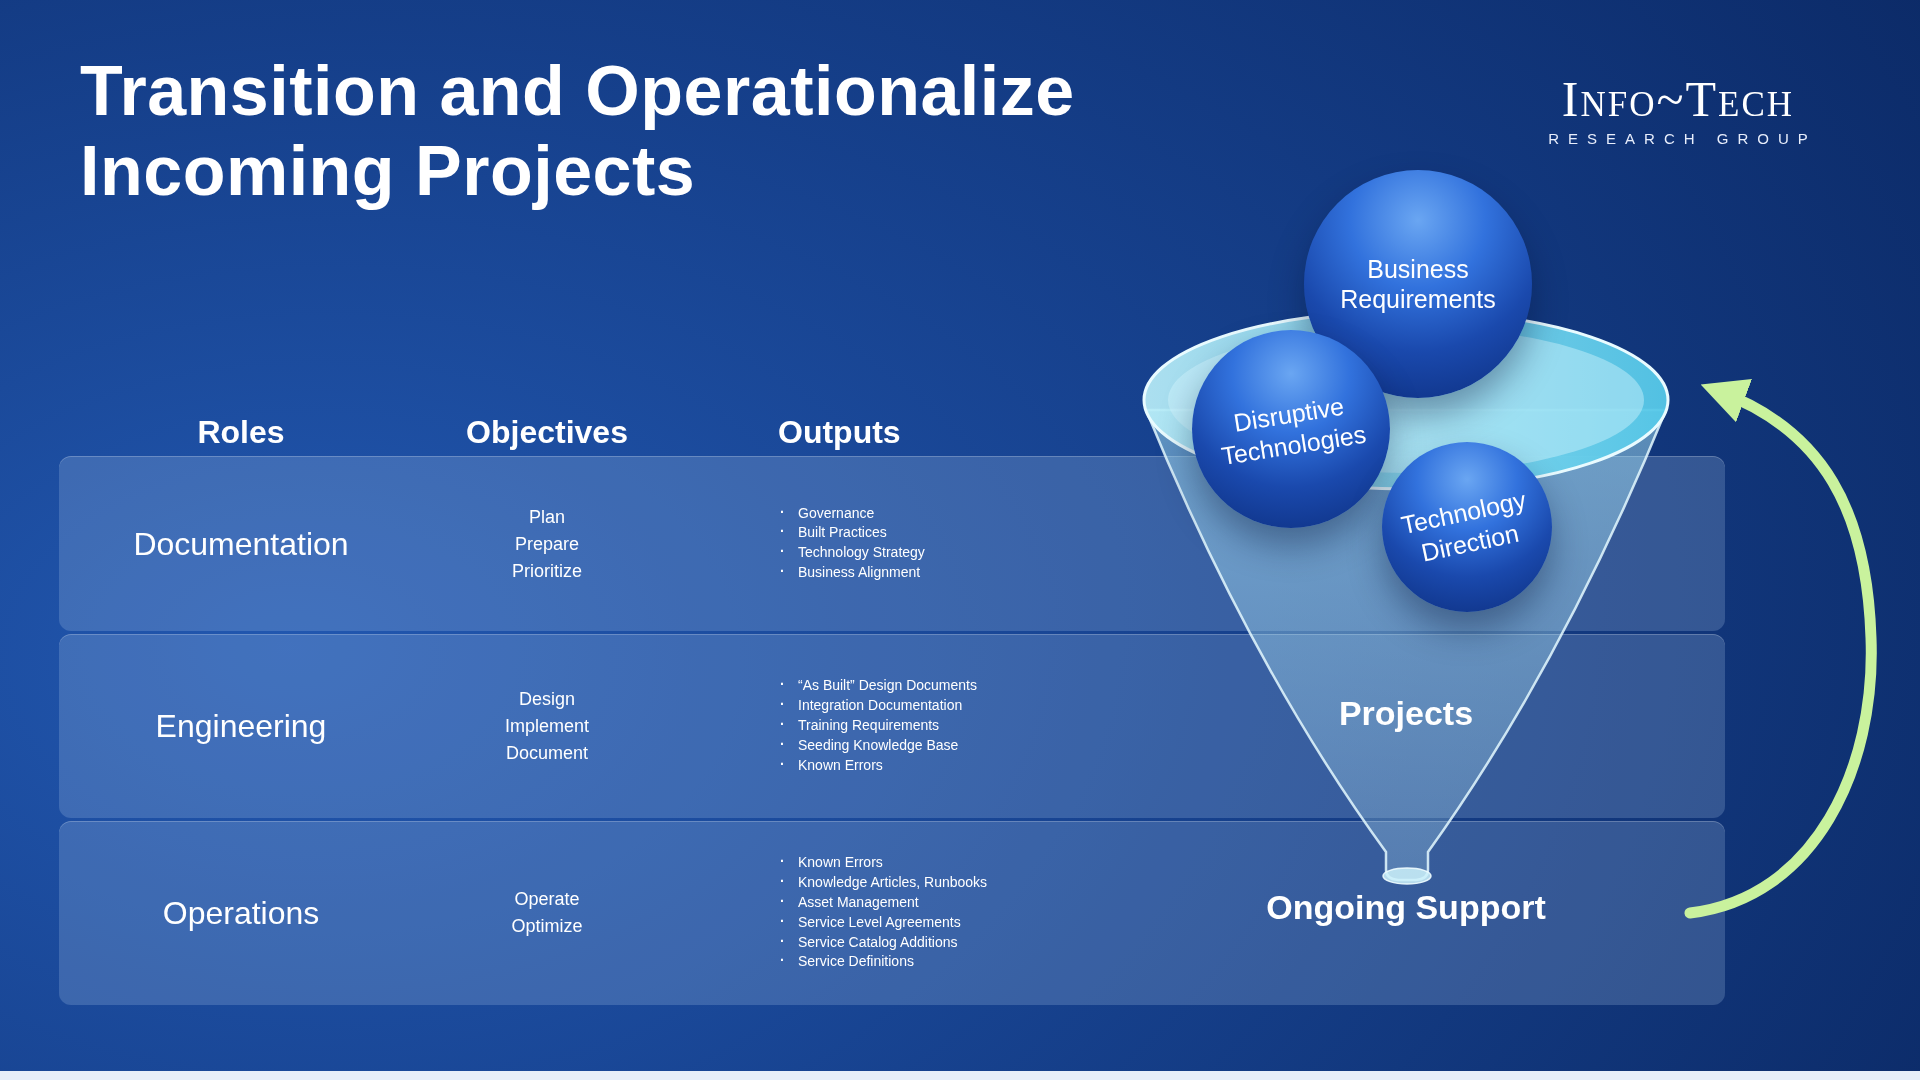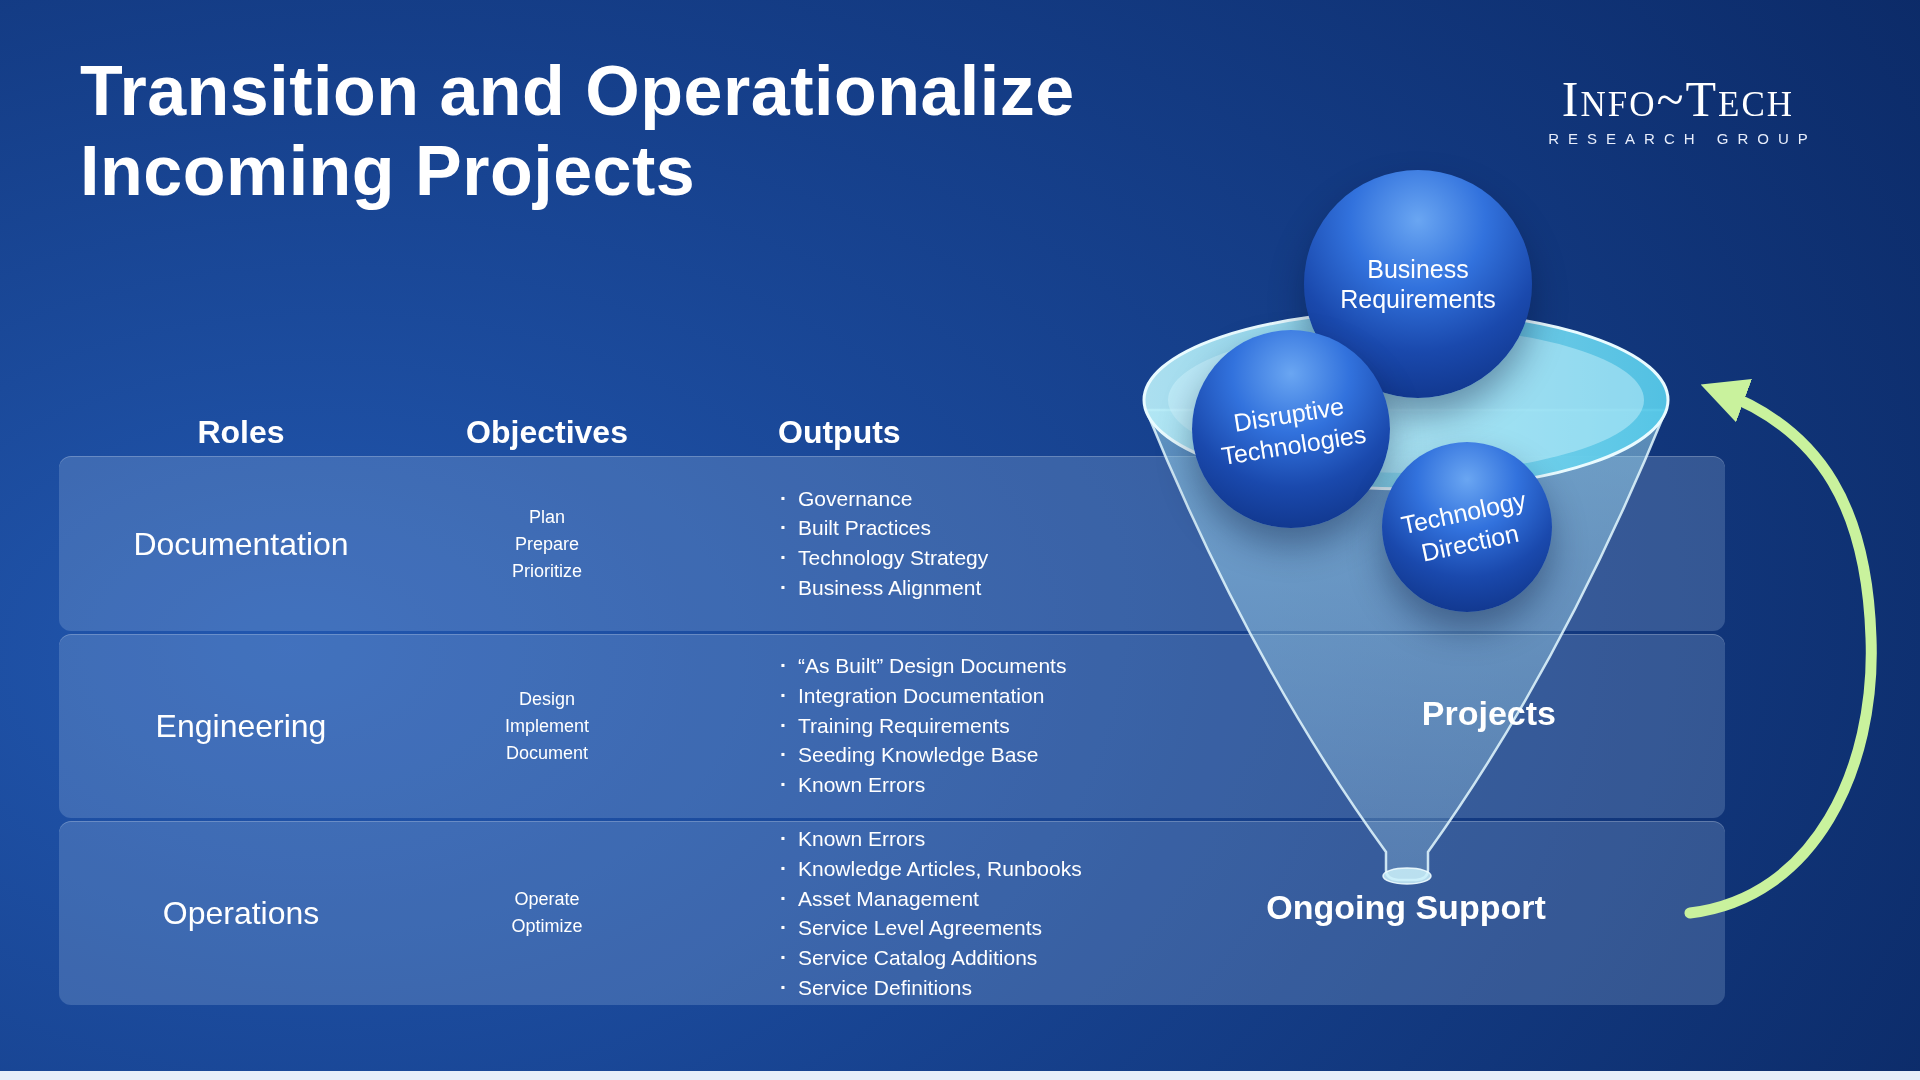"Governance" .cell-out { font-size: 21px -> 14px }
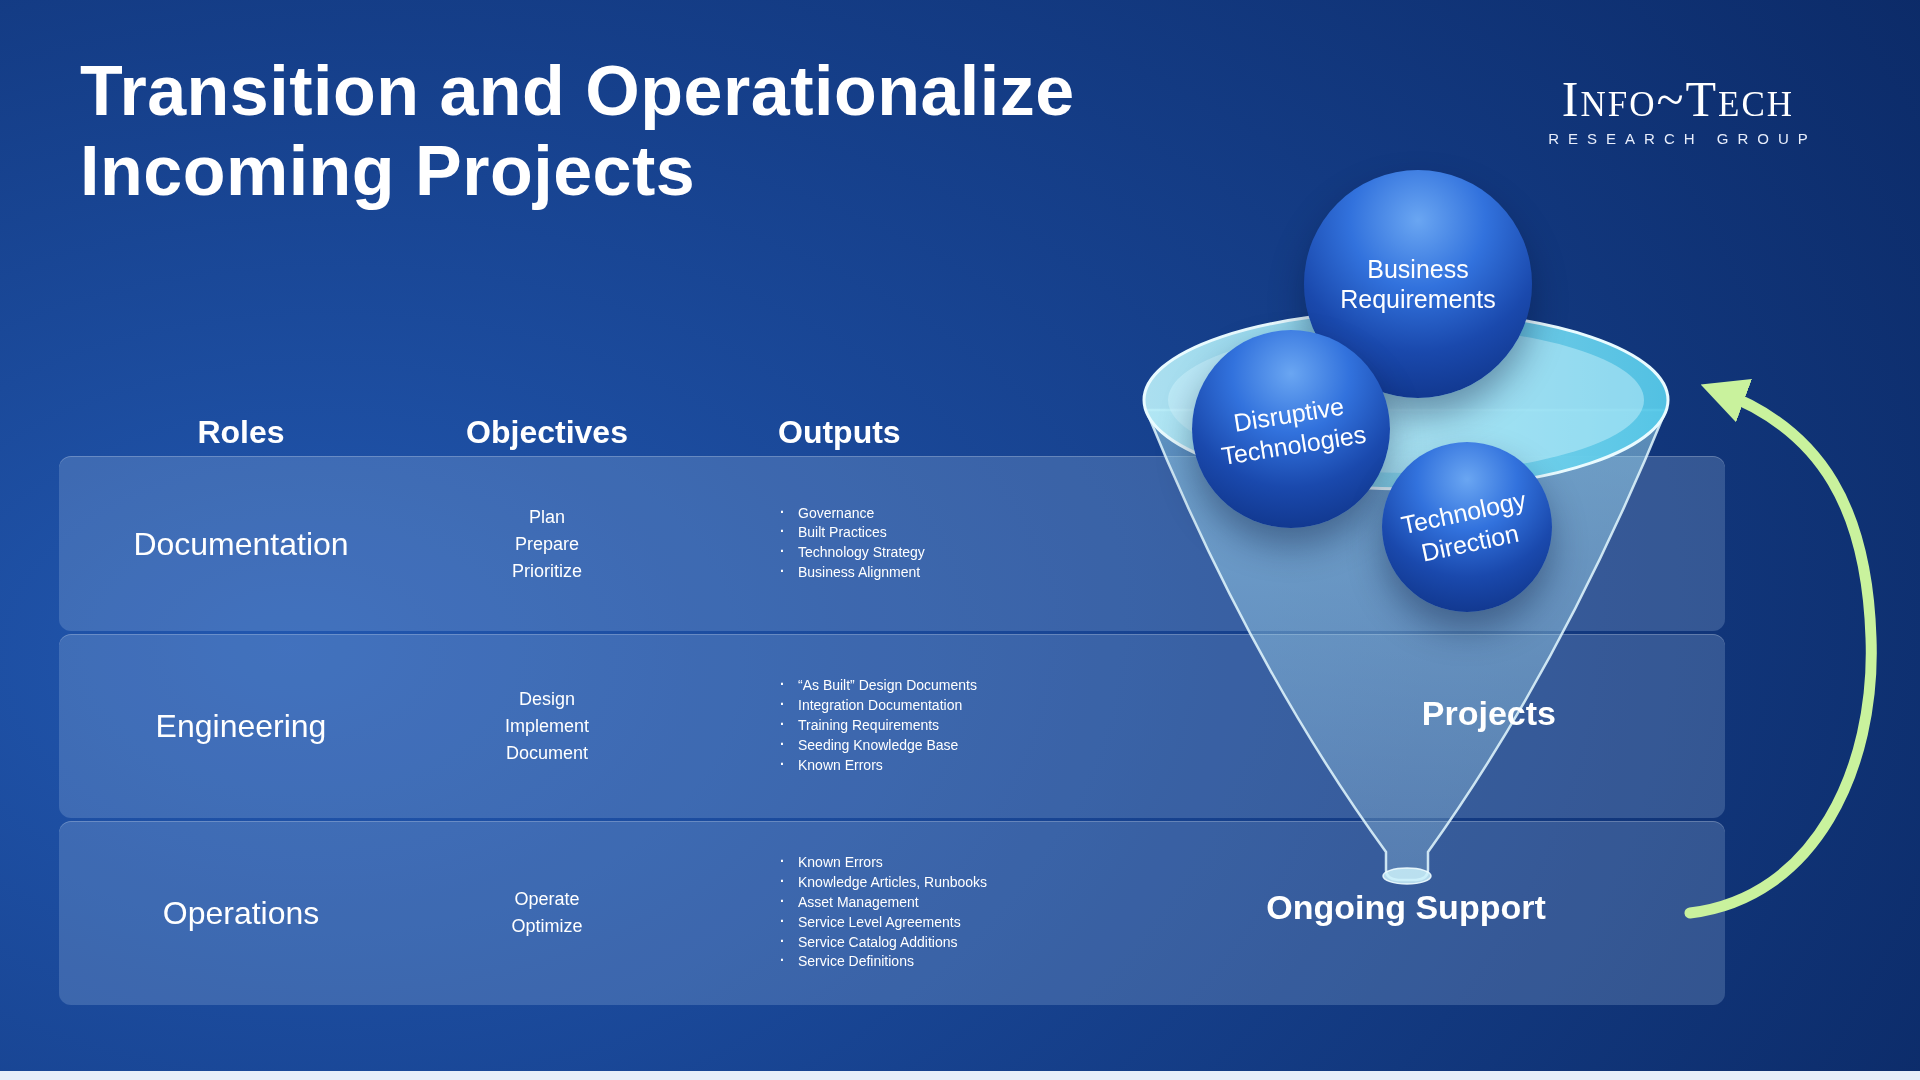"Projects" .caption-projects { text-align: right -> none }
